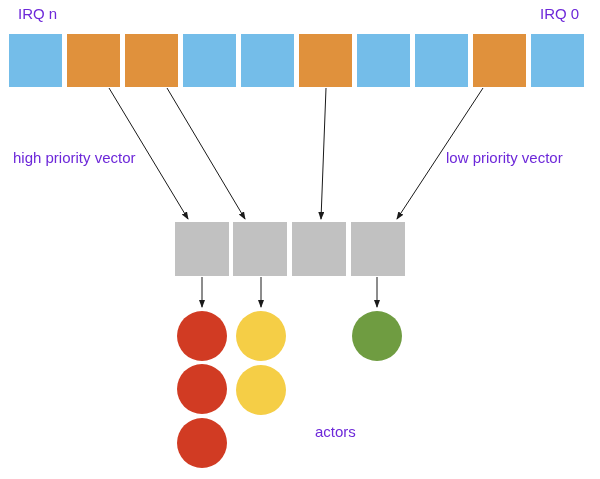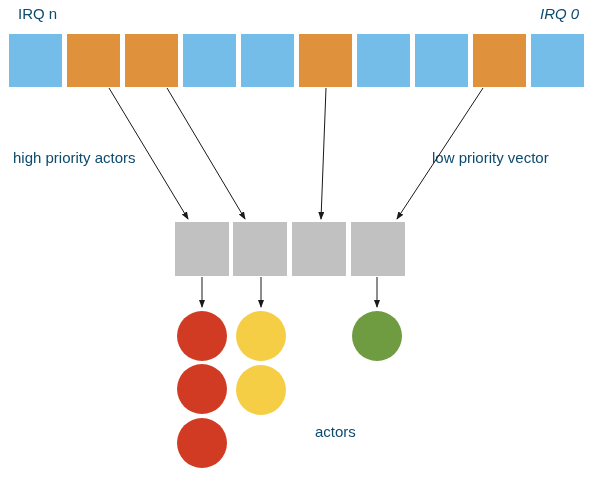"IRQ n" .label { color: #0c4a6e -> #6d28d9 }
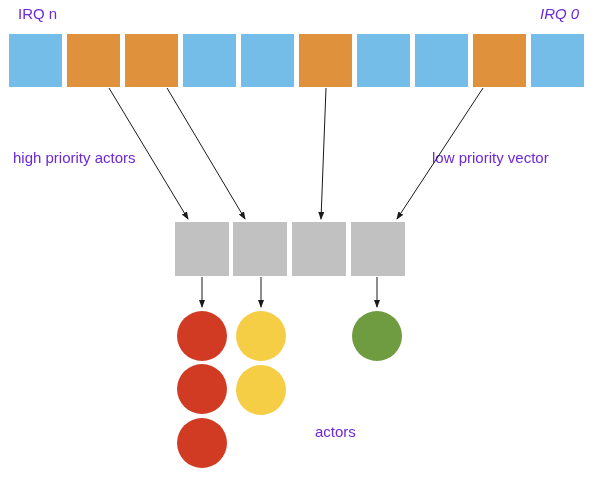"IRQ 0" .irq-right { font-style: italic -> none }
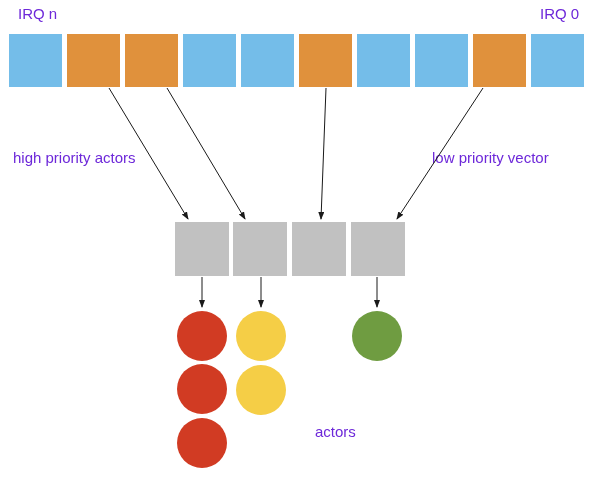"high priority actors" div.label { text: actors -> vector }
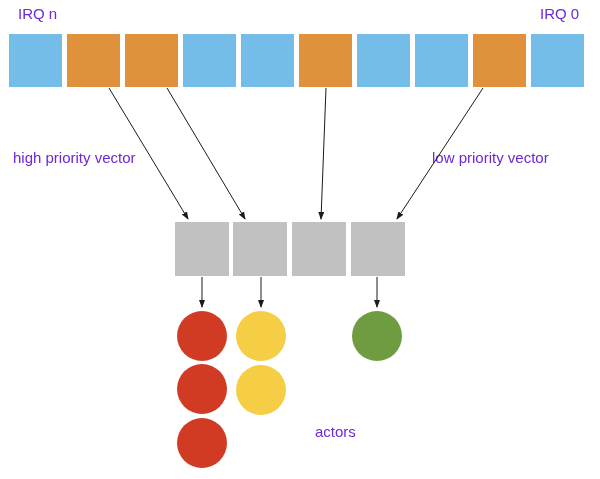"low priority vector" .lp-label { left: 432px -> 446px }
